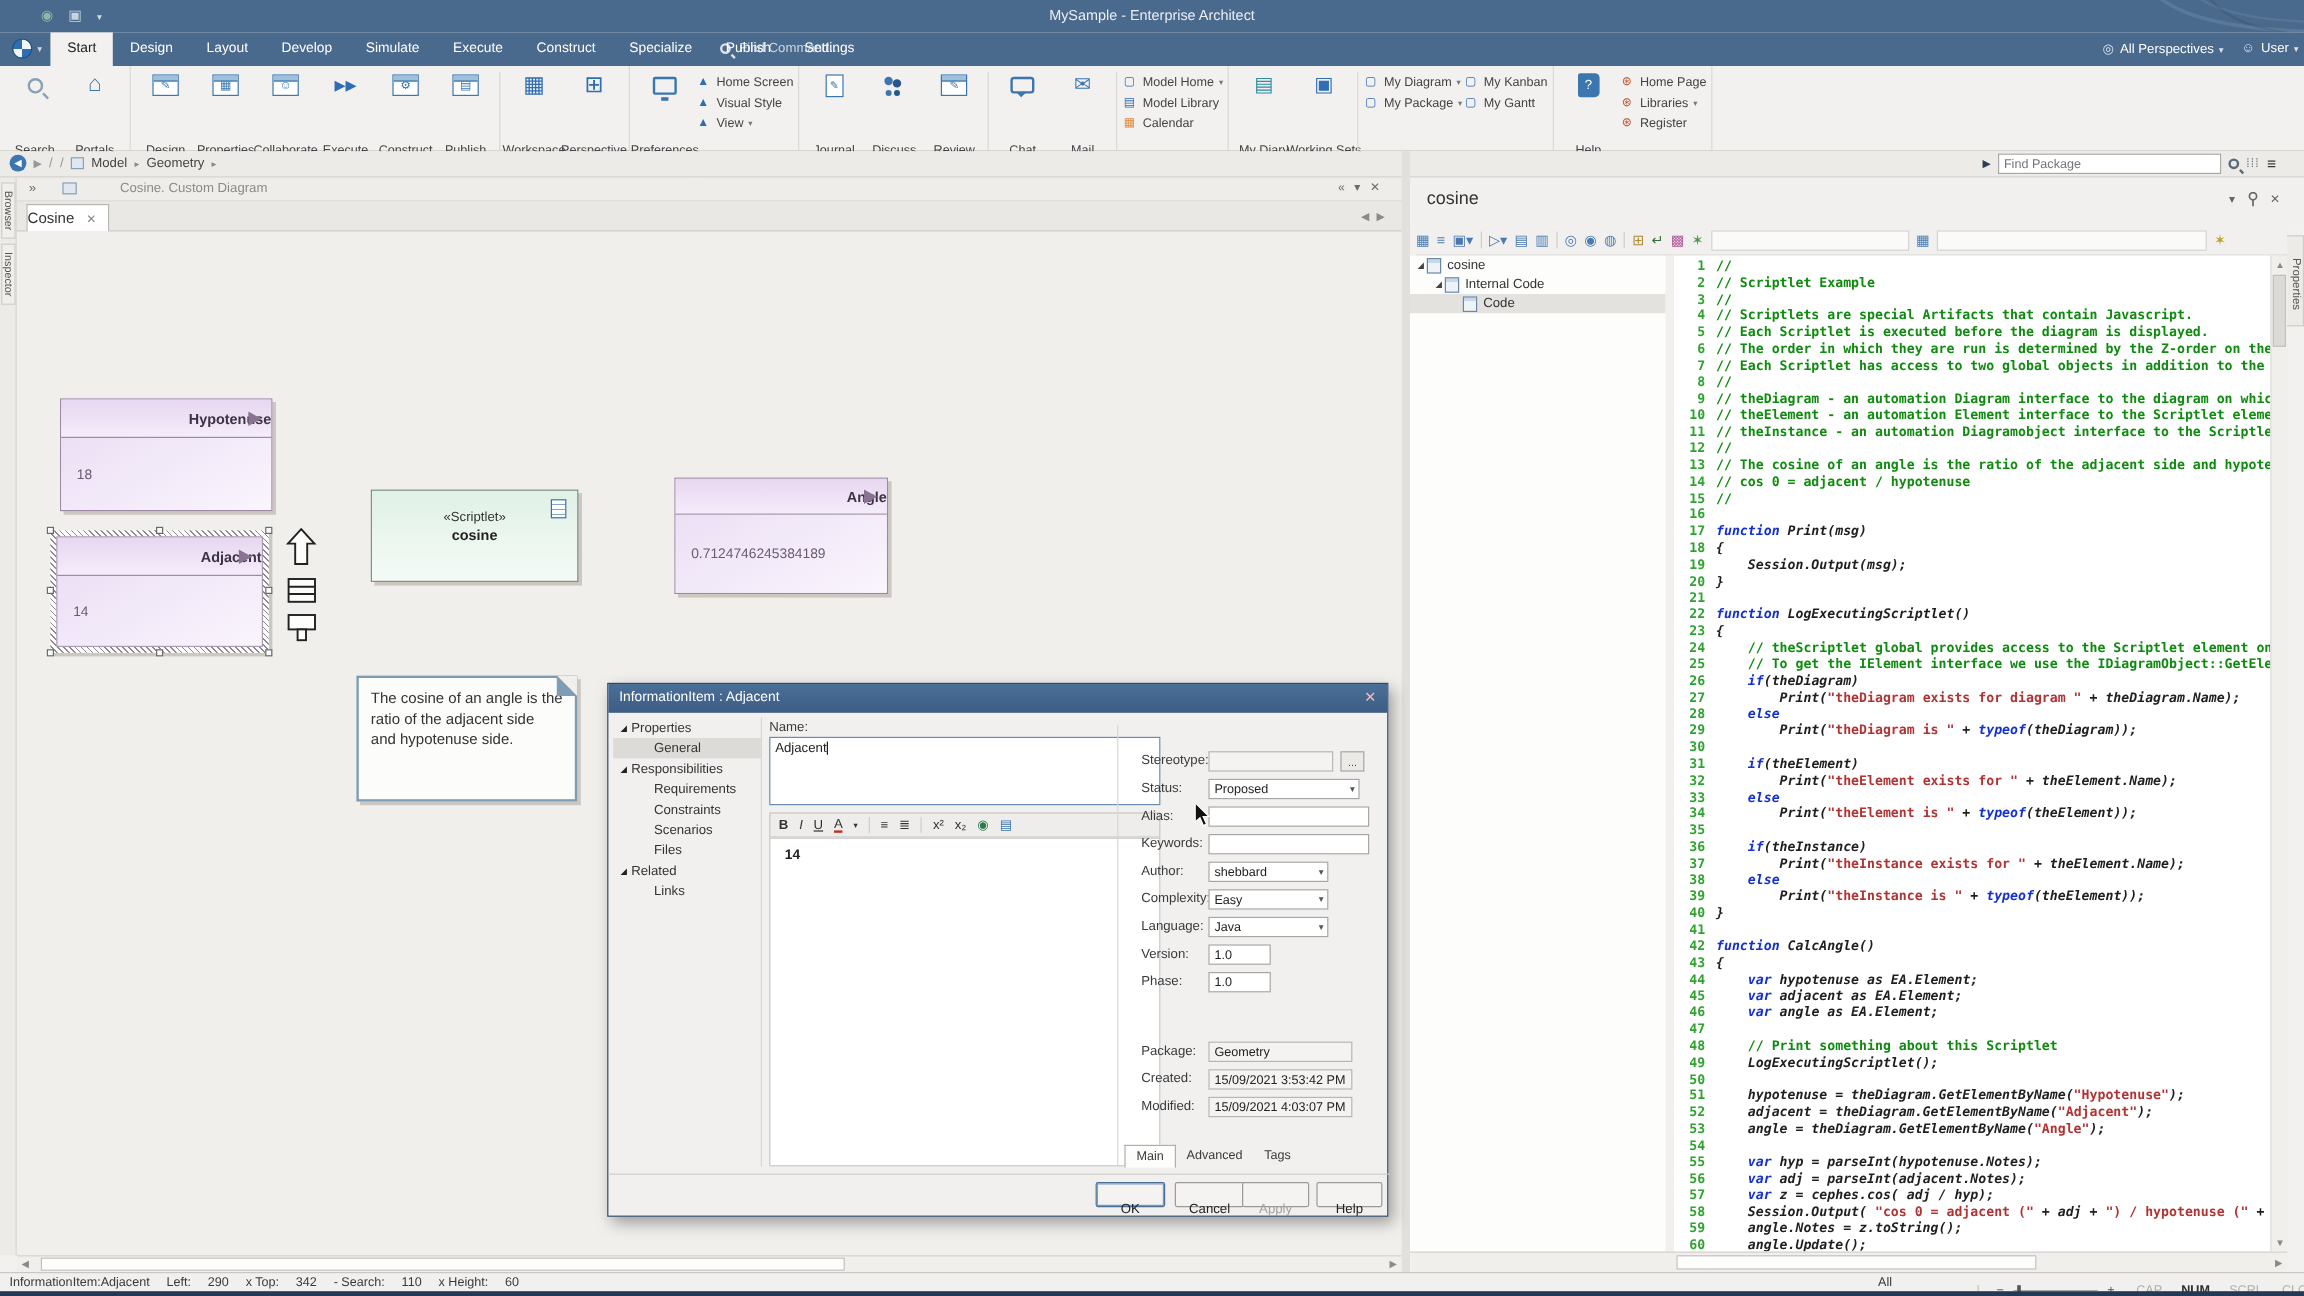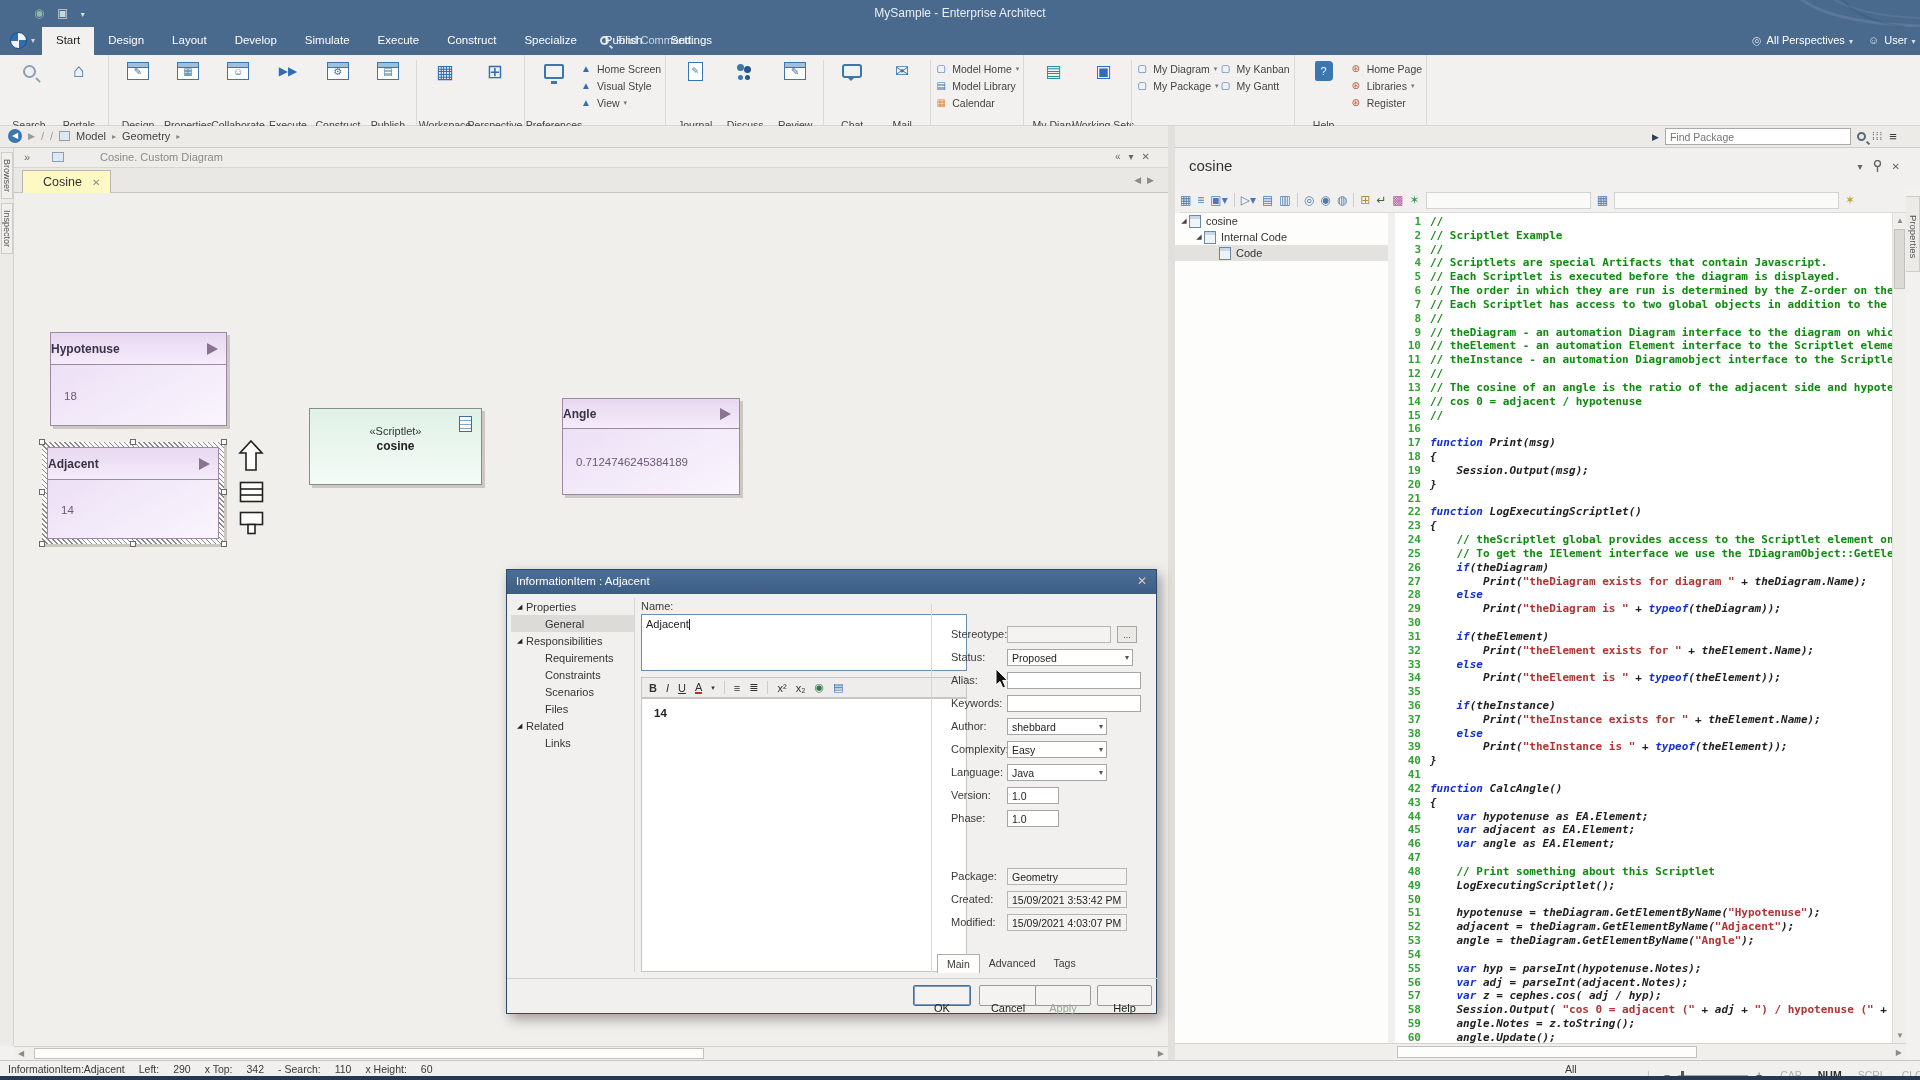"Cosine ✕" #cosine-tab { background: #fef9c3 -> #ffffff; padding: 4px 10px 0 20px -> 4px 10px 0 0 }
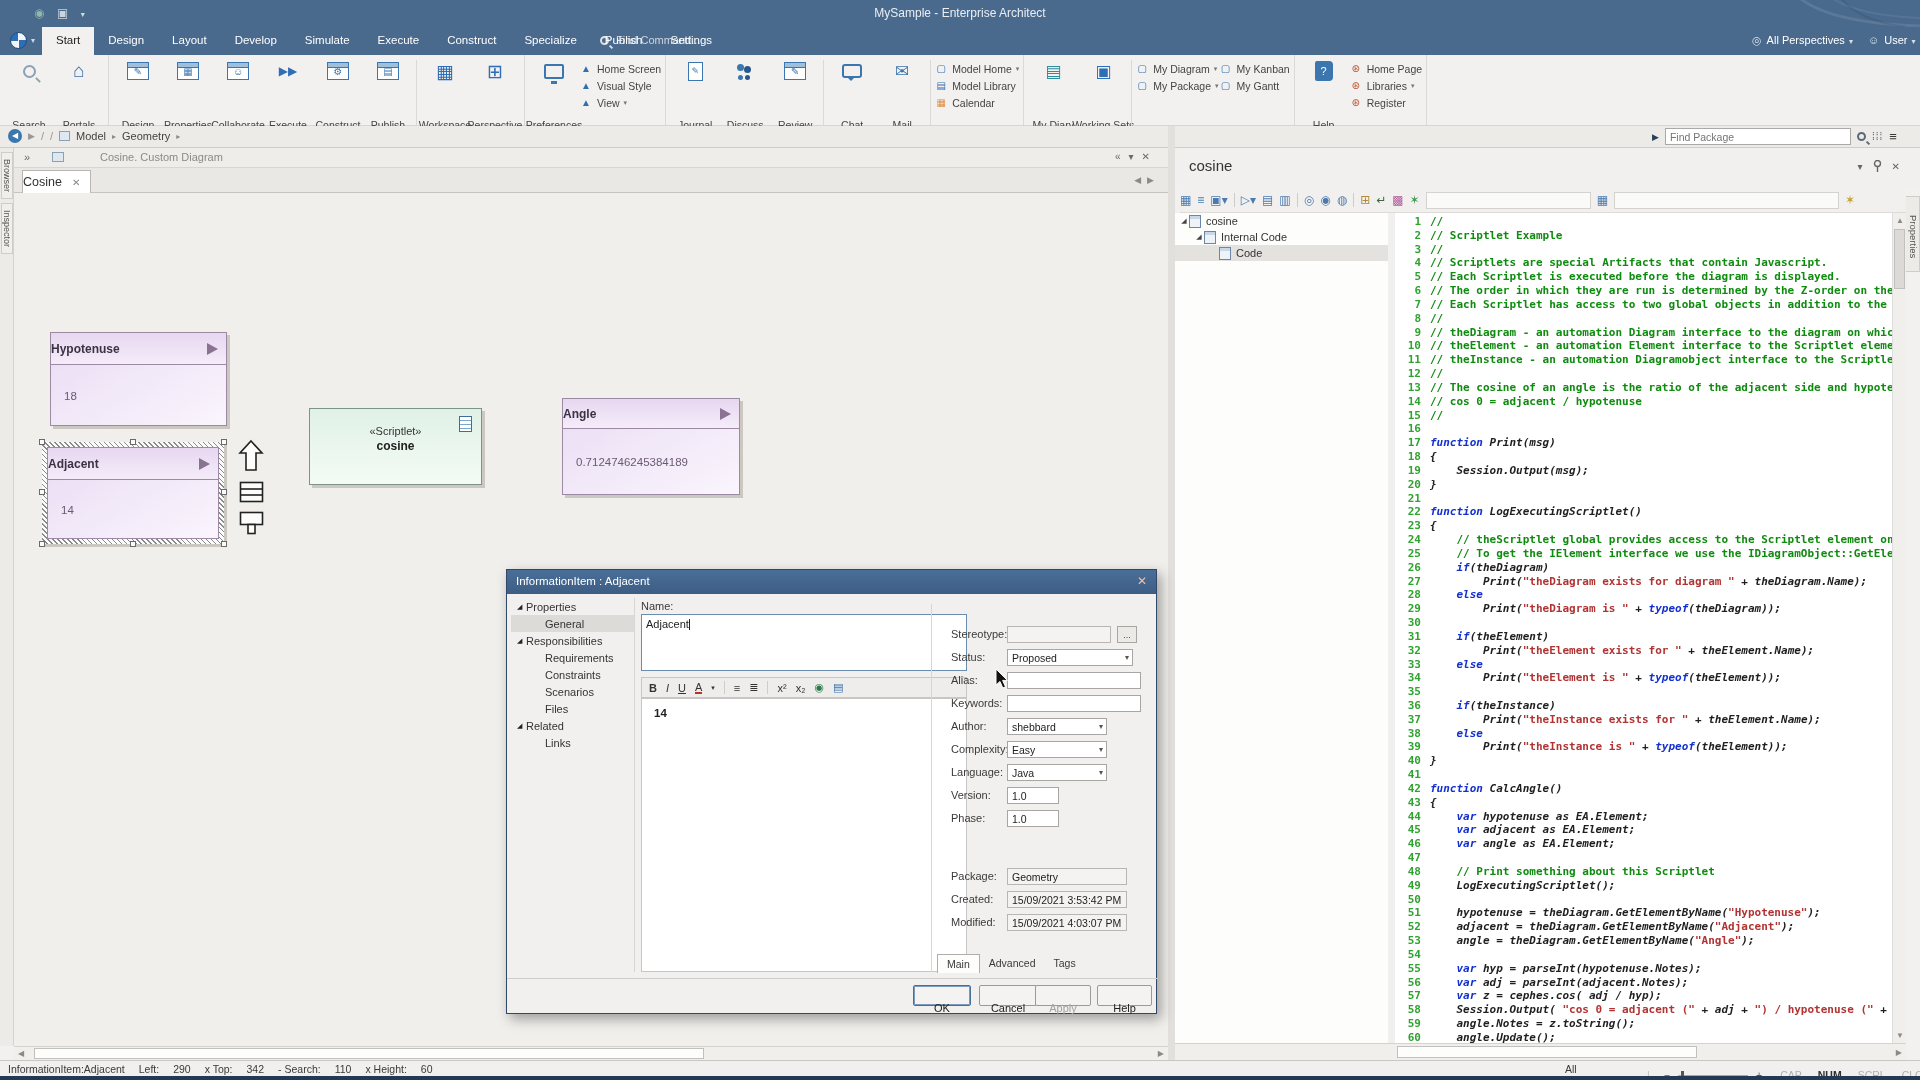"Hypotenuse" .uml-head { justify-content: flex-start -> flex-end }
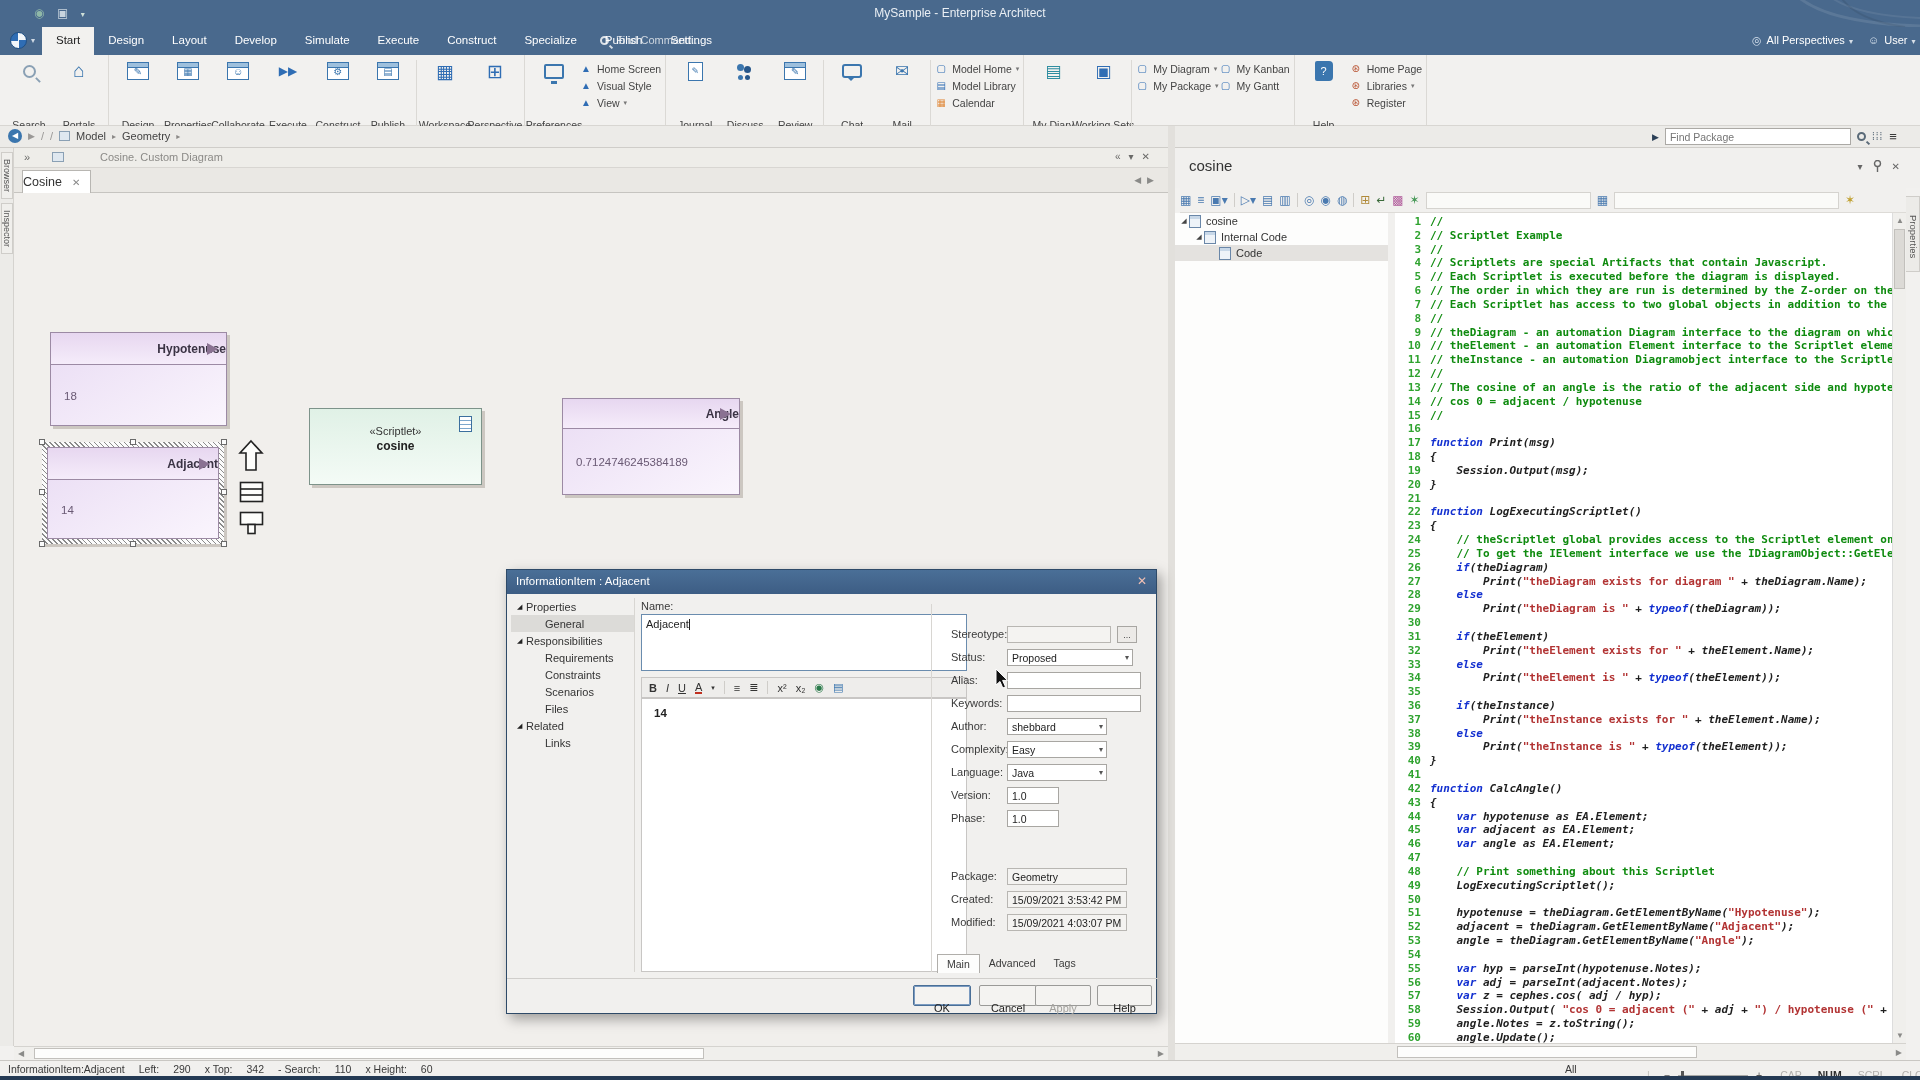"The cosine of an angle" div.note { html: none -> <div> <span>The cosine of an angle is the ratio of the adjacent side and hypotenuse side.</span> </div> }
